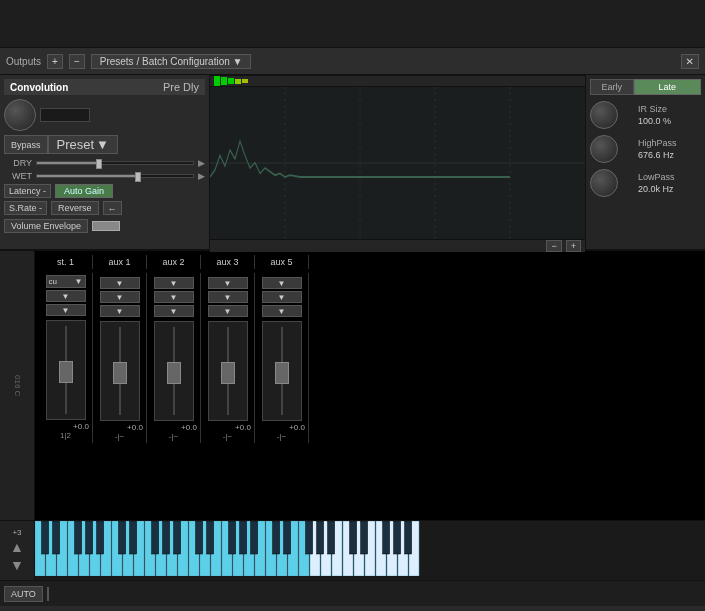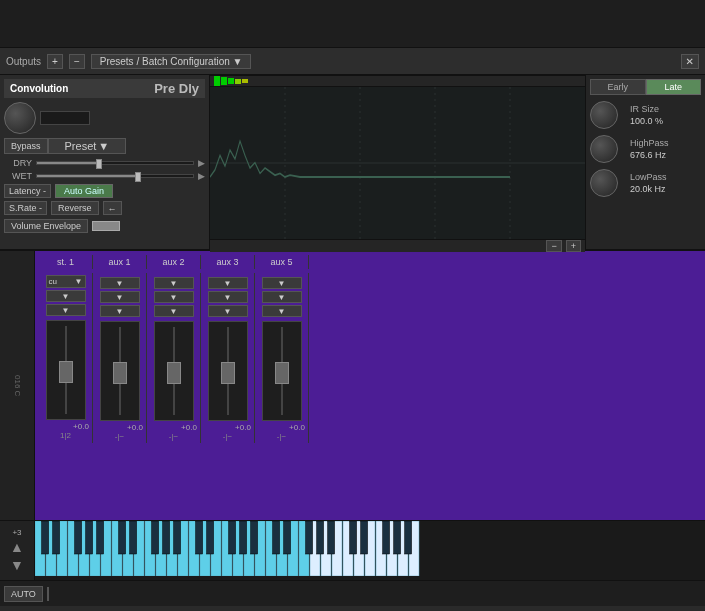"Pre Dly" span { font-size: 13px -> 11px; font-weight: bold -> normal }
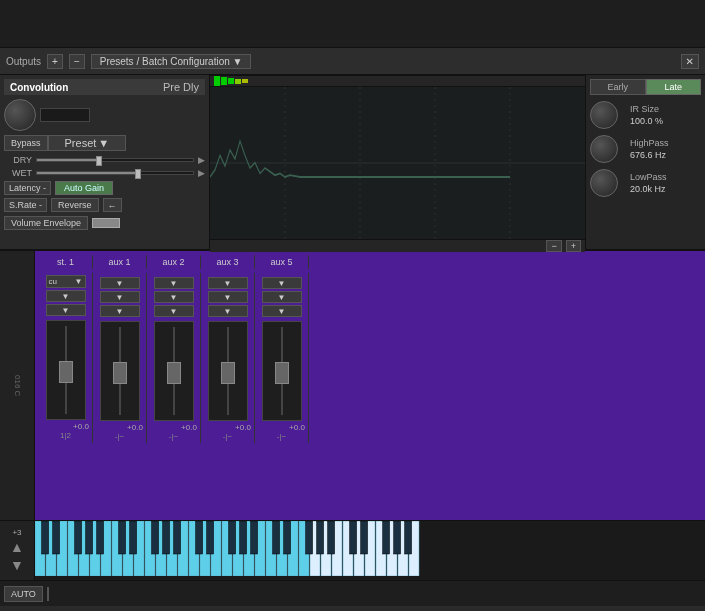"Late" .late-tab { padding: 2px 0 -> 2px 12px }
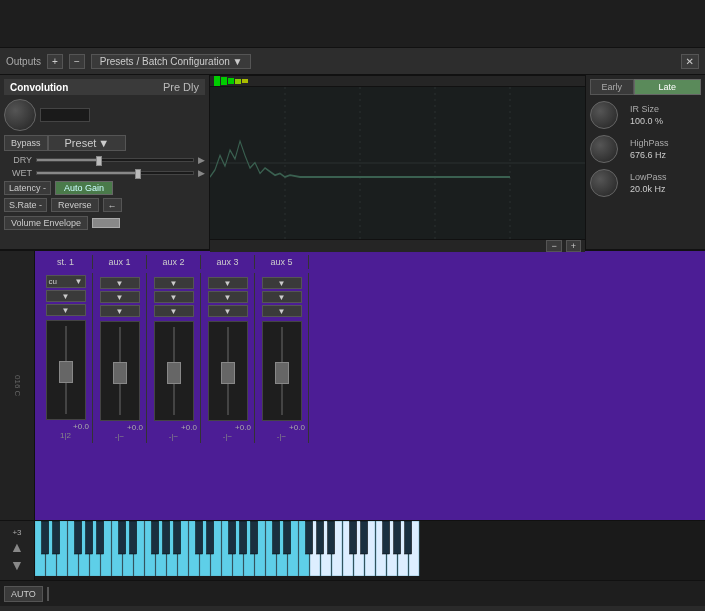"IR Size" .eq-row { gap: 12px -> 20px }
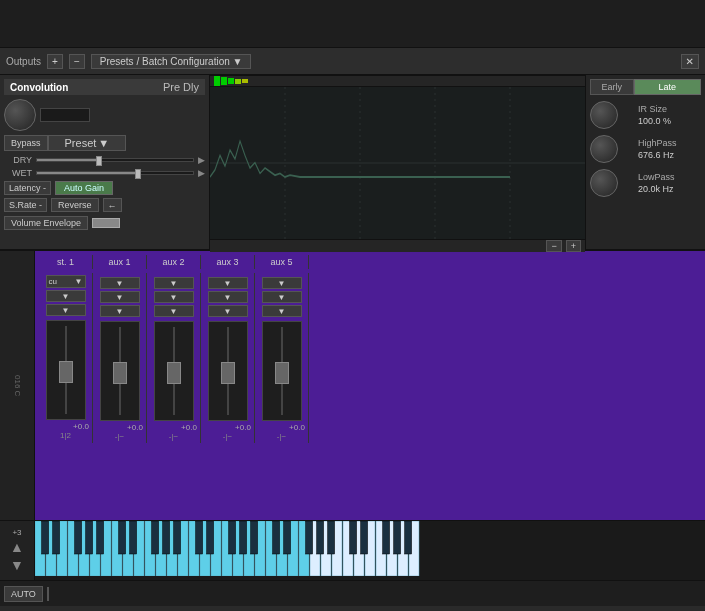"Preset" .preset-btn { font-size: 11px -> 13px; padding: 1px 16px -> 1px 8px }
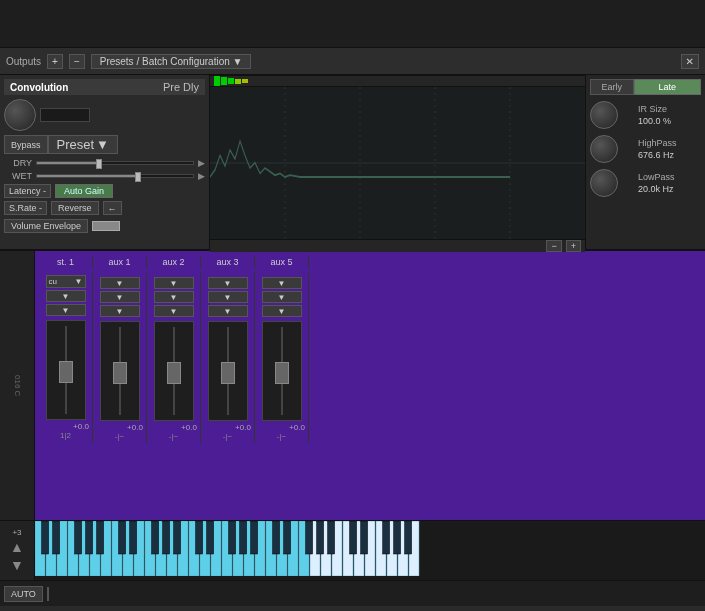"st. 1" .mixer-section { background: #4c1d95 -> #000000 }
